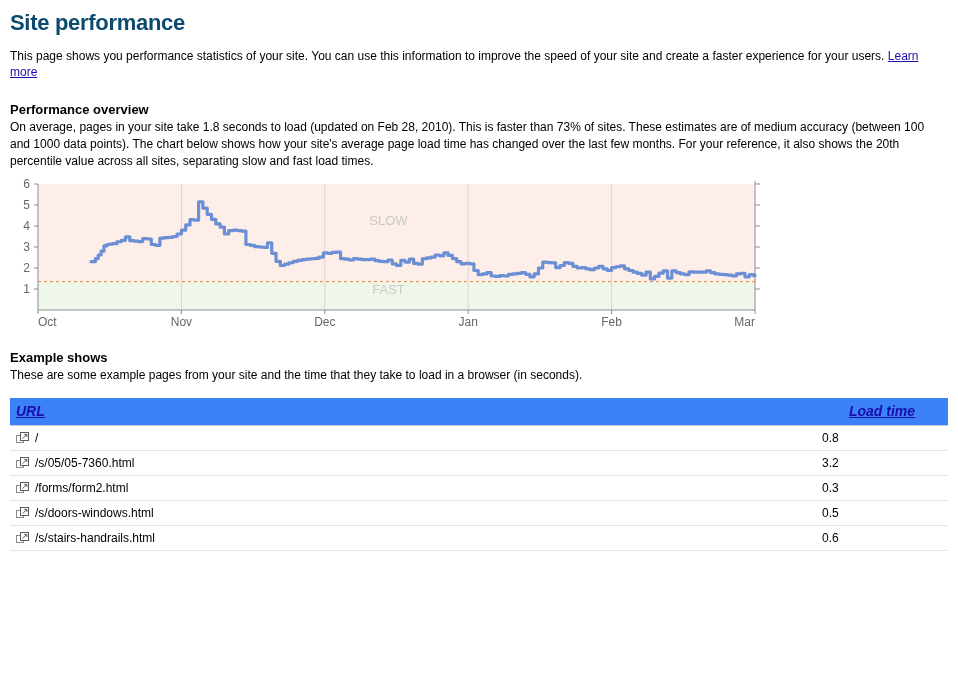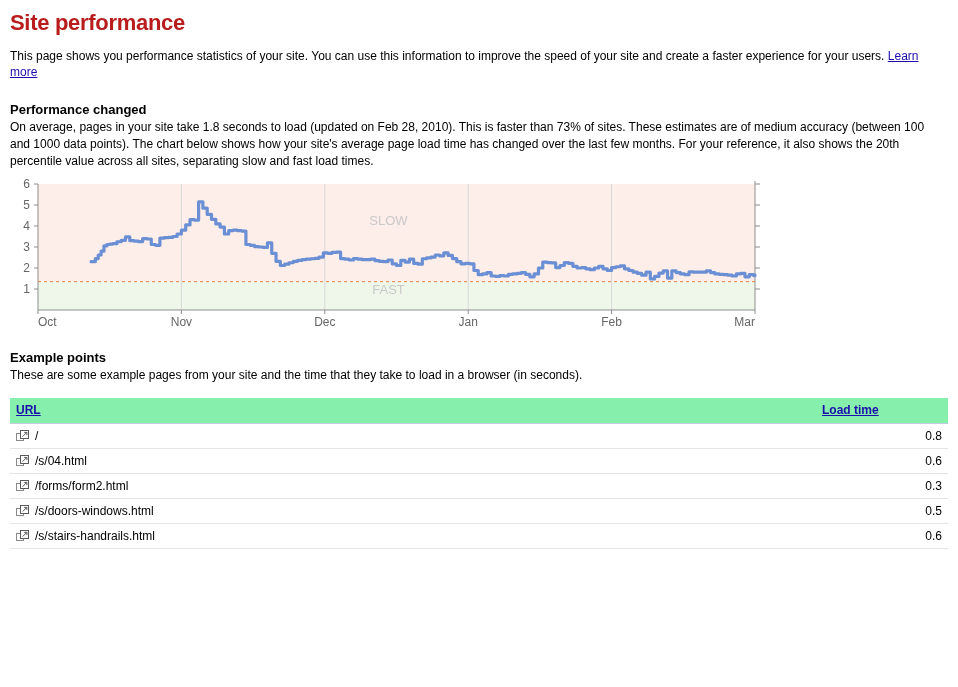"Site performance" h1.page-title { color: #b91c1c -> #0c4a6e }
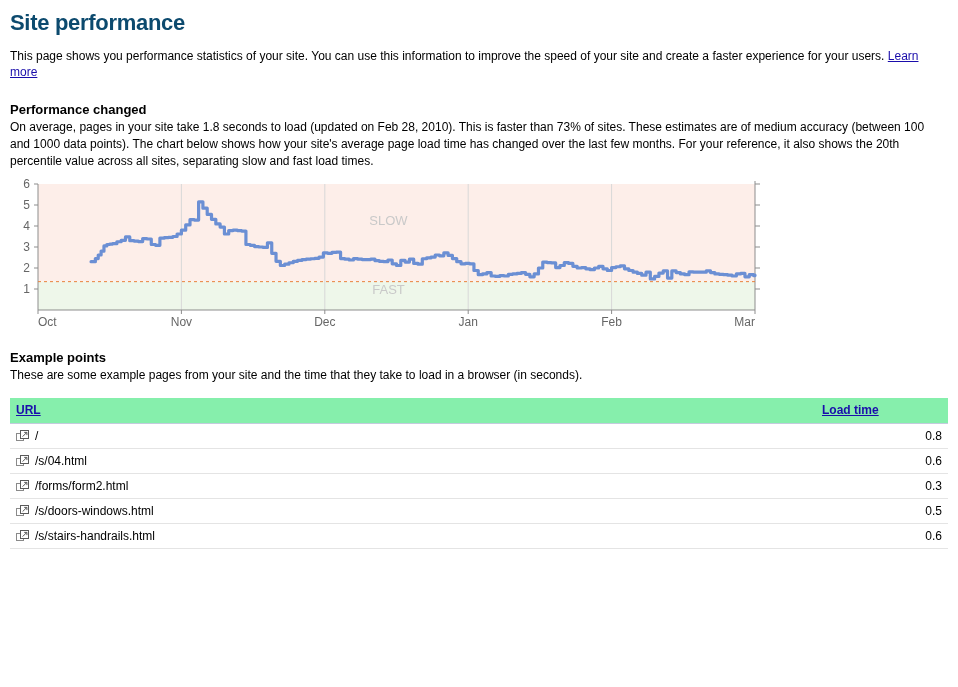"Performance changed" h2.section { text: changed -> overview }
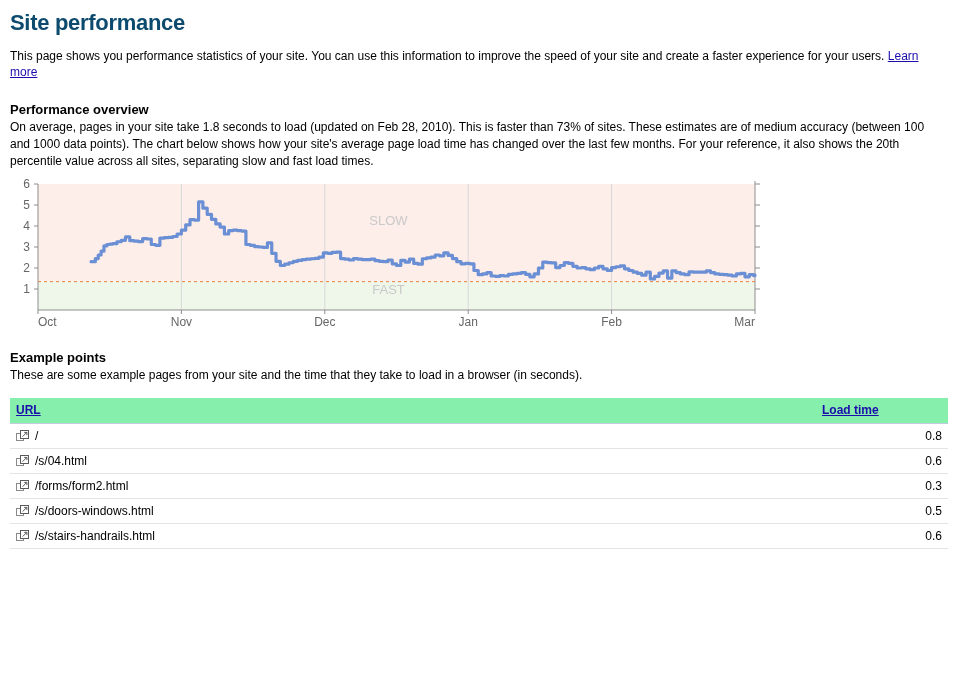"Example points" h2.section { text: points -> shows }
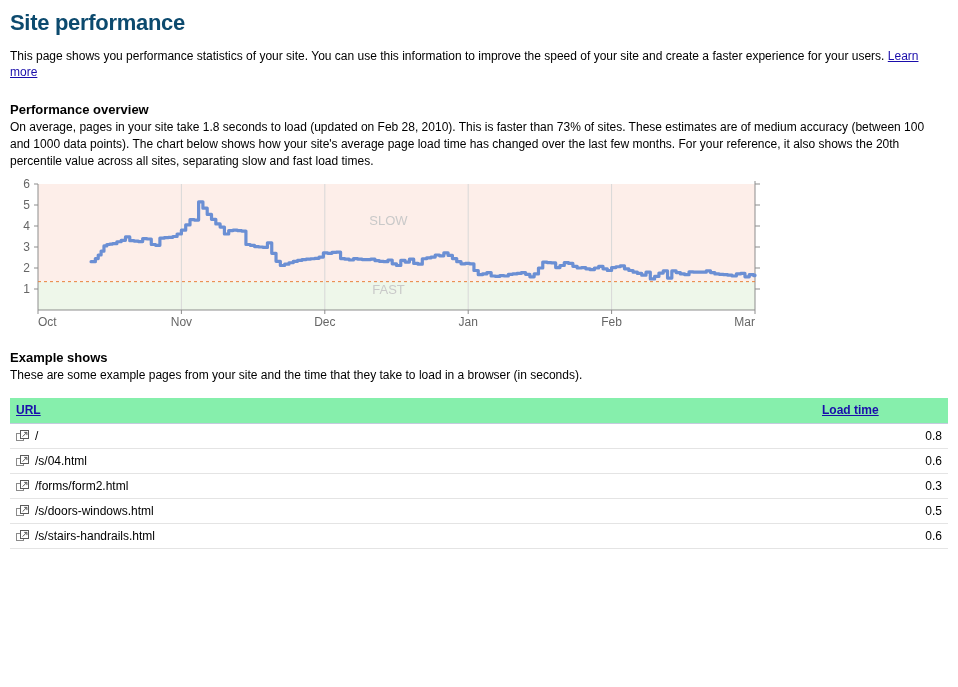"URL" table.pages th { background: #86efac -> #3b82f6; font-size: 12px -> 14px; font-style: none -> italic }
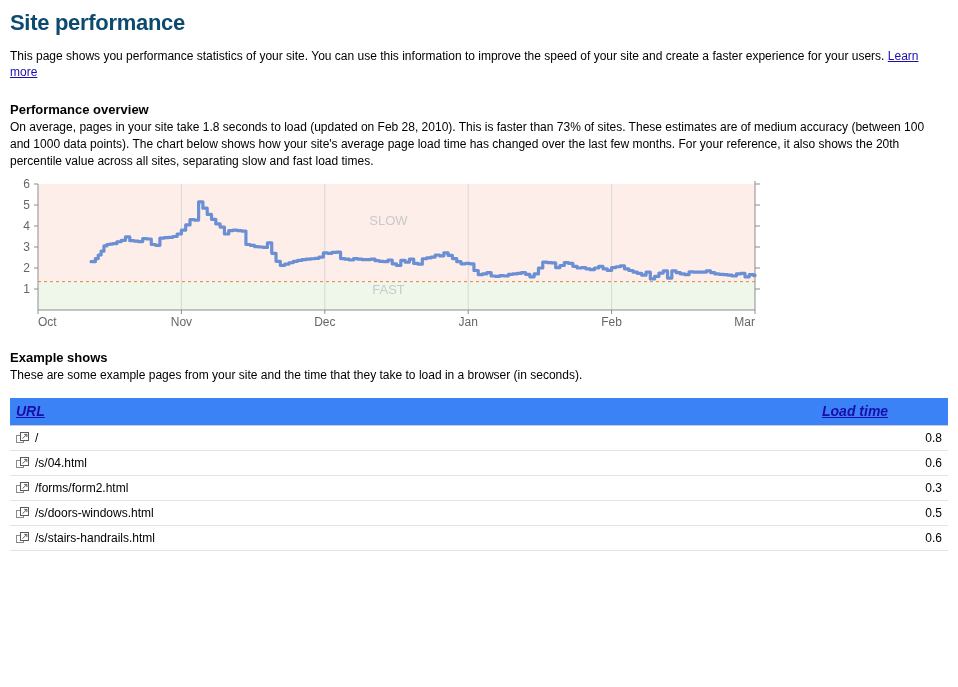"Load time" table.pages th.load { text-align: left -> center }
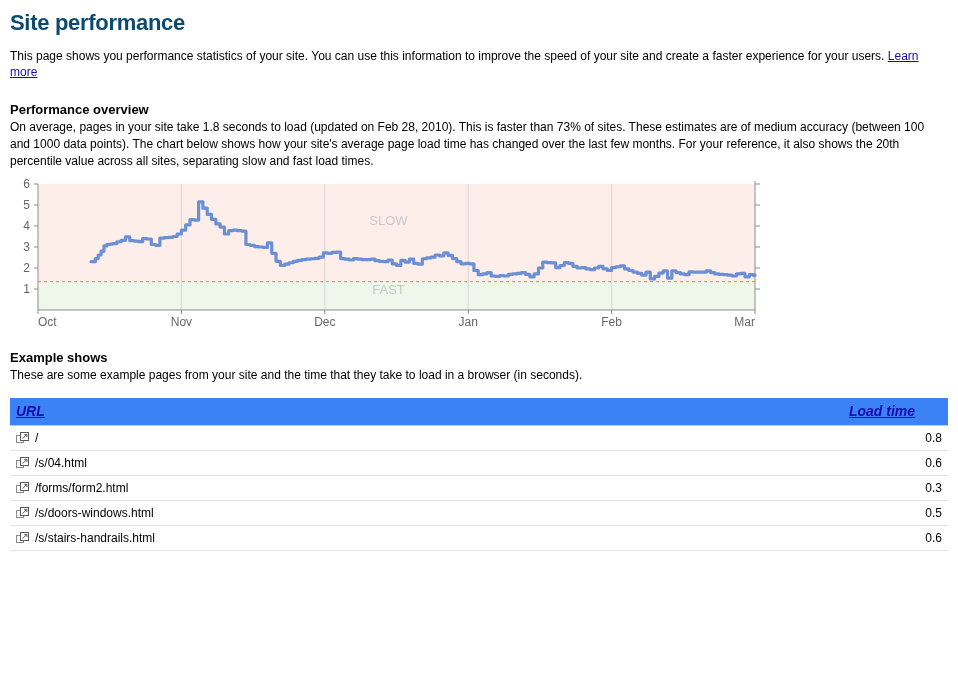"0.8" table.pages td.load { text-align: right -> left }
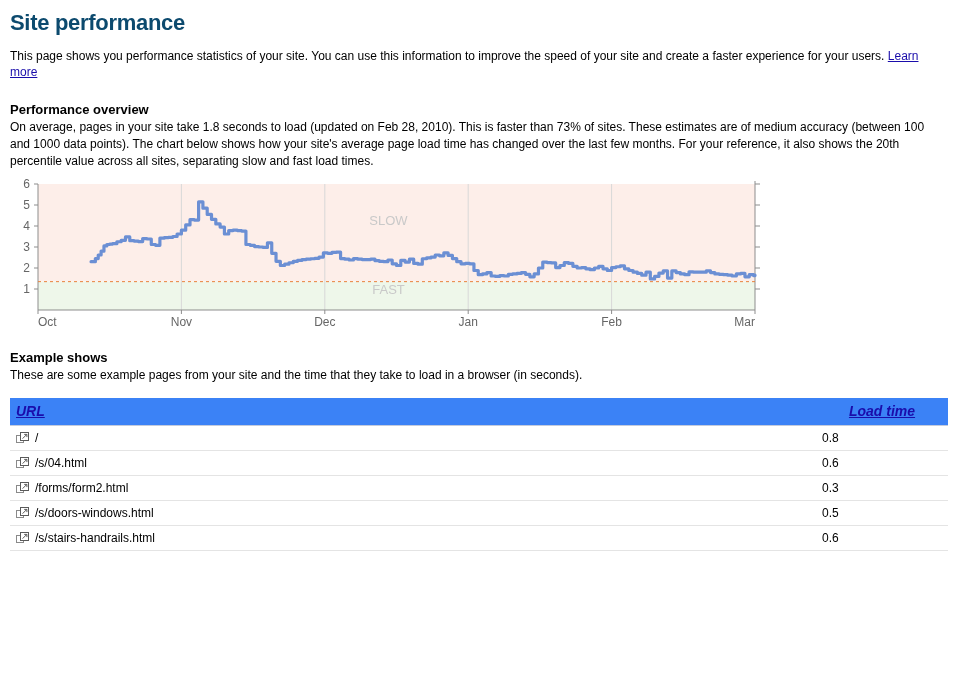"/s/05/05-7360.html" tr { html: none -> <tr> <td> <span> <span><svg> <rect></rect> <rect></rect> <path></path> <path></path> </svg></span> <span>/s/05/05-7360.html</span> </span> </td> <td>3.2</td> </tr> }
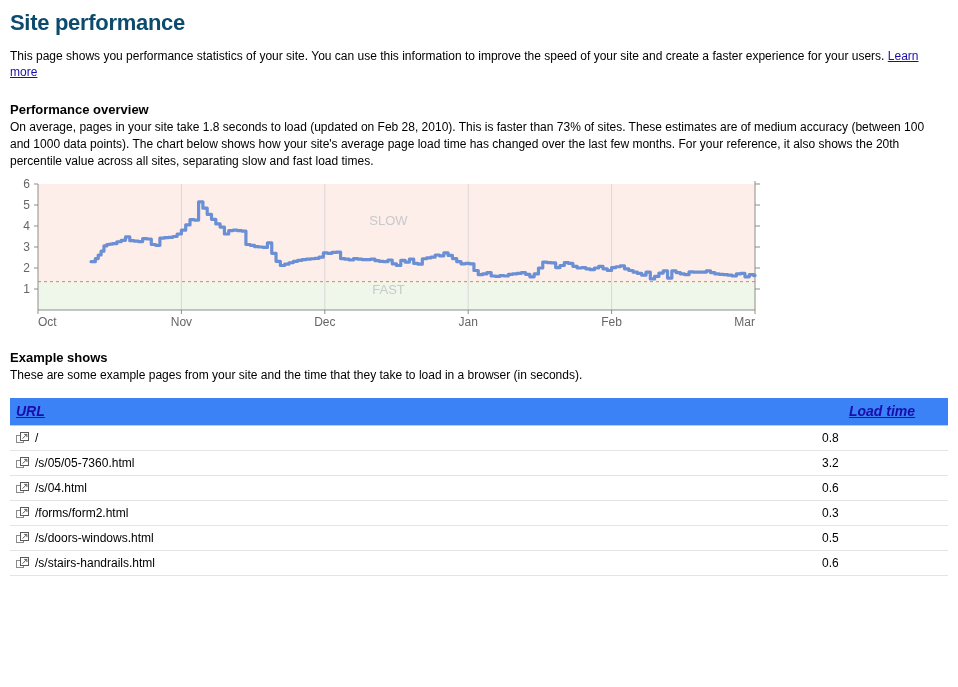"/s/04.html" tr { html: <tr> <td> <span> <span><svg> <rect></rect> <rect></rect> <path></path> <path></path> </svg></span> <span>/s/04.html</span> </span> </td> <td>0.6</td> </tr> -> none }
